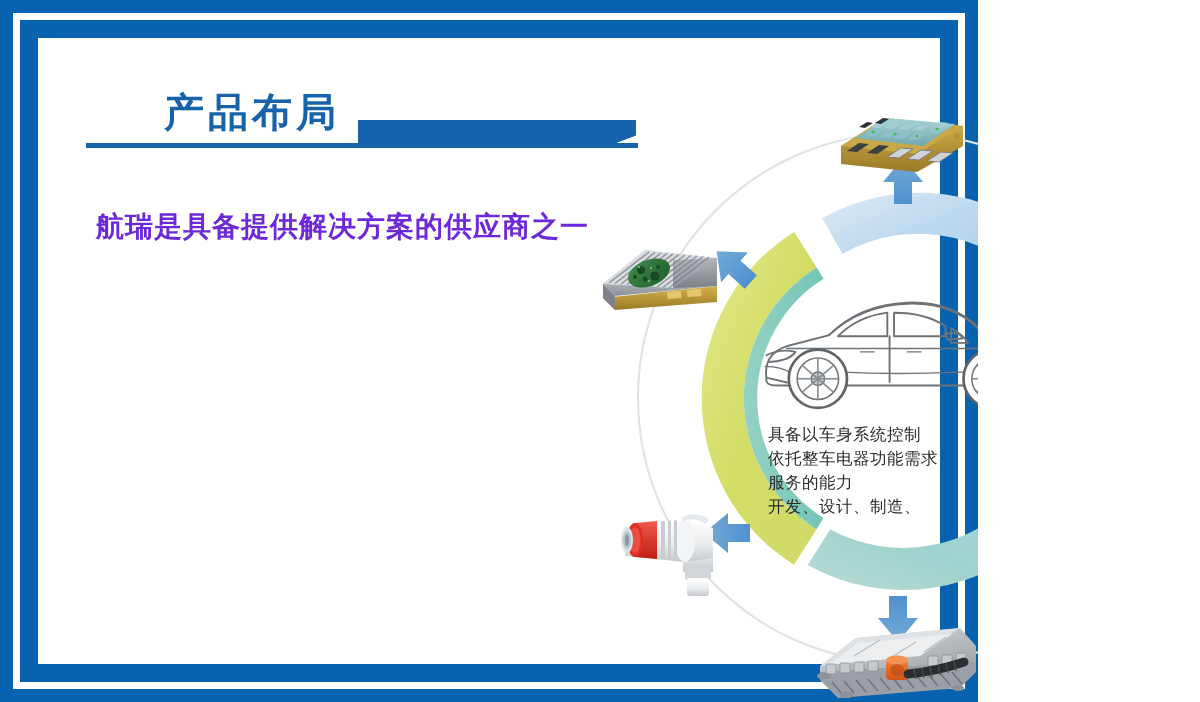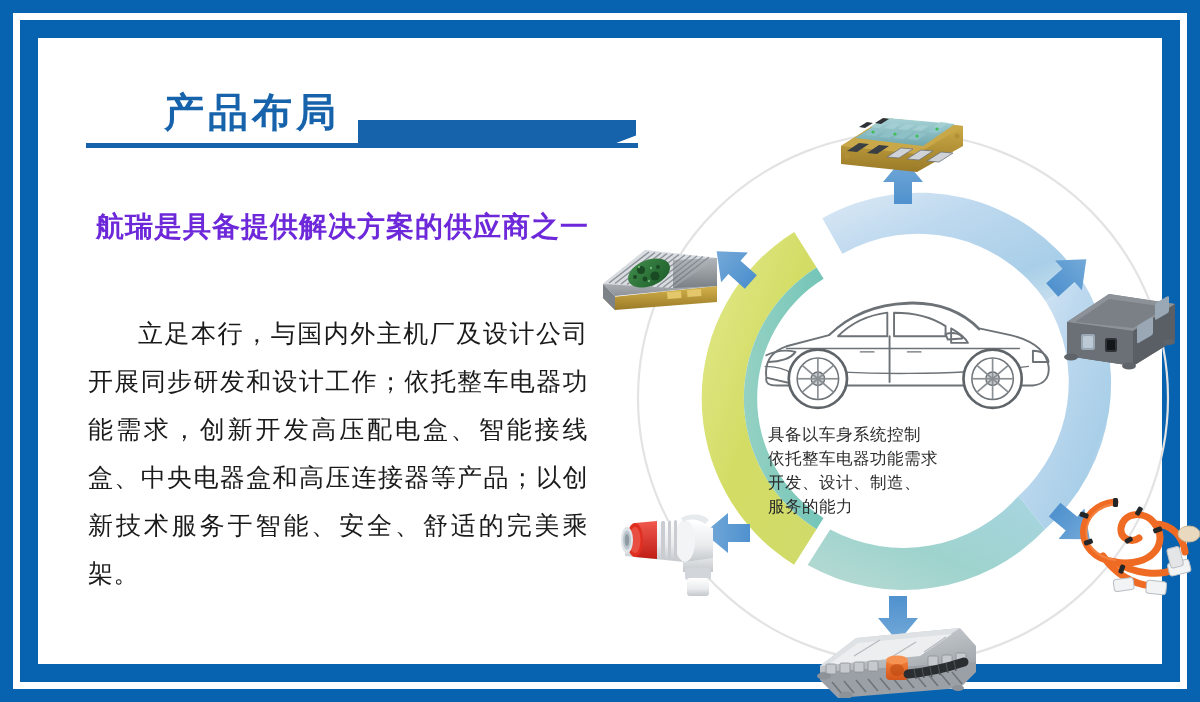"产品布局" #slide { width: 1200px -> 978px }
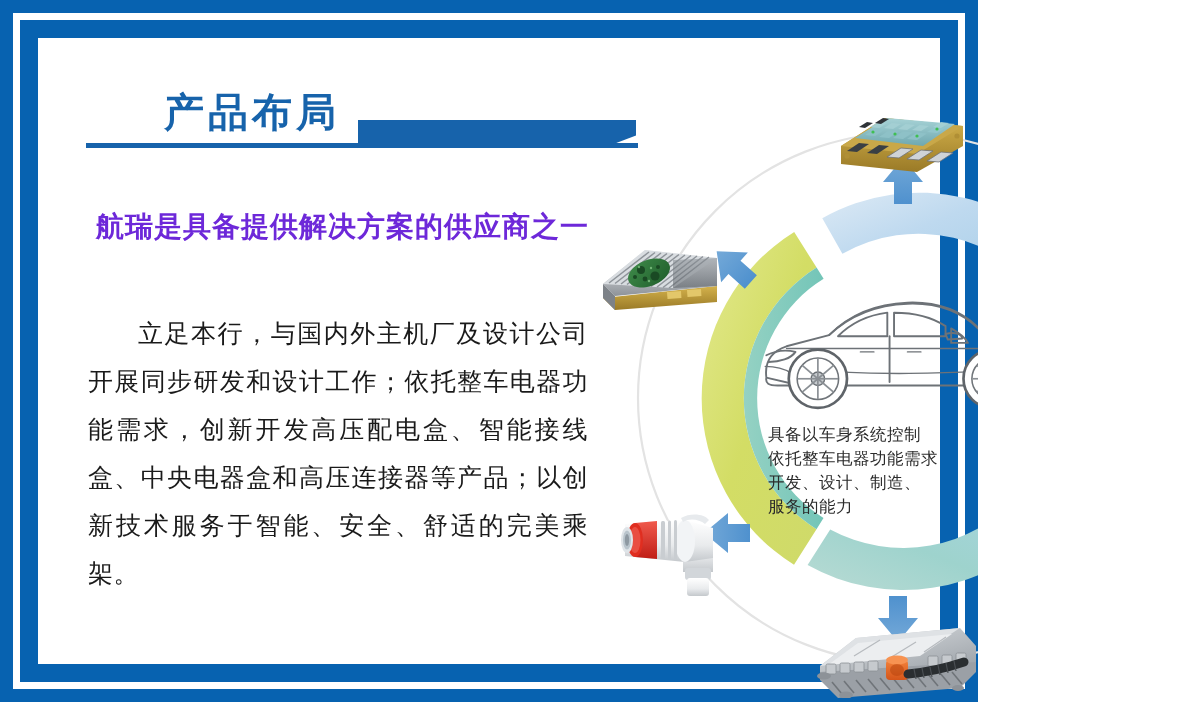"立足本行，与国内外主机厂及设计公司开展同步研发和设计工作；依托整车电器功能需求，" div.bodytext { html: <div>立足本行，与国内外主机厂及设计公司开展同步研发和设计工作；依托整车电器功能需求，创新开发高压配电盒、智能接线盒、中央电器盒和高压连接器等产品；以创新技术服务于智能、安全、舒适的完美乘架。</div> -> none }
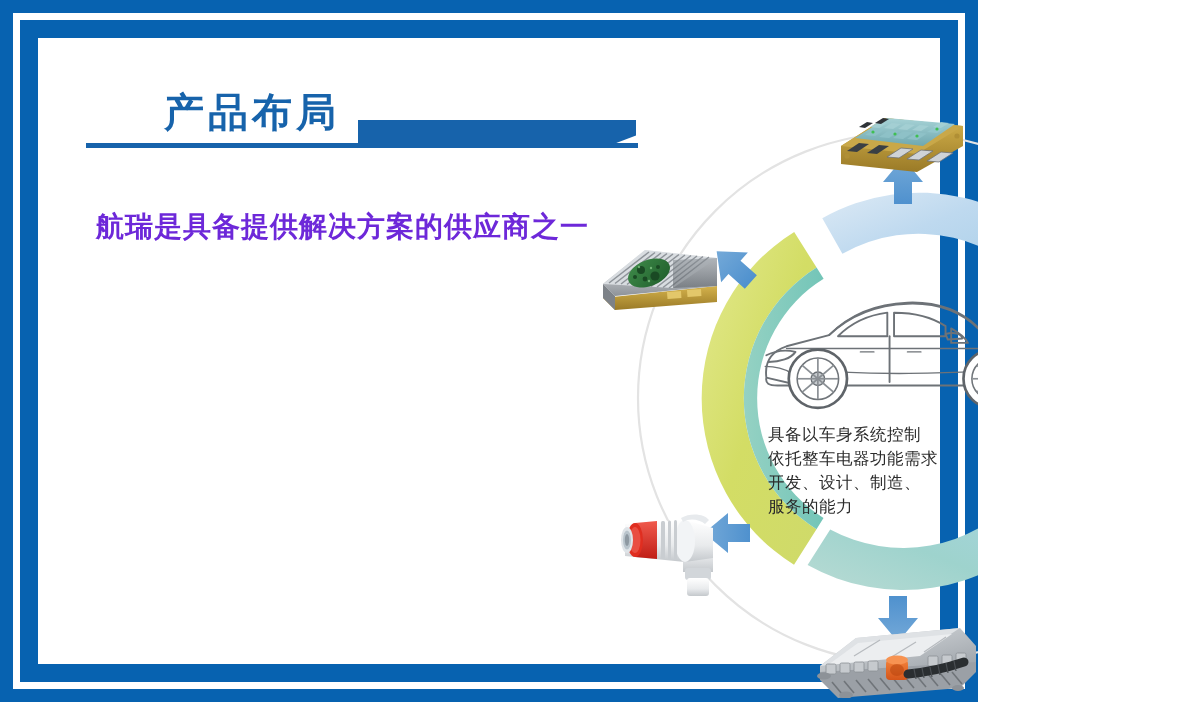"开发、设计、制造、" div { order: before "服务的能力" -> after "服务的能力" }
